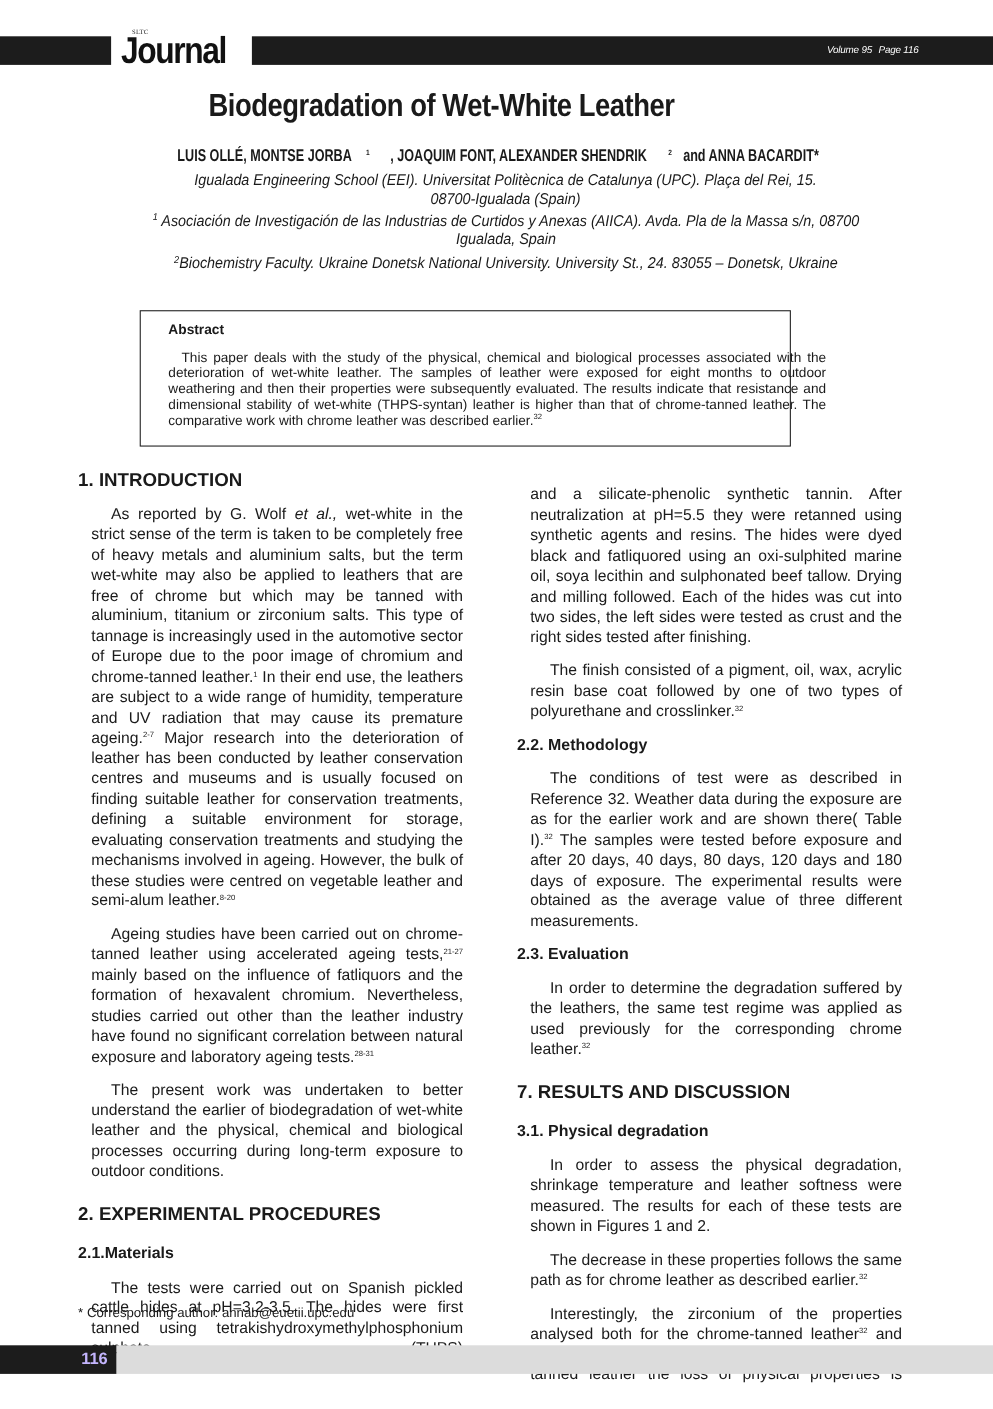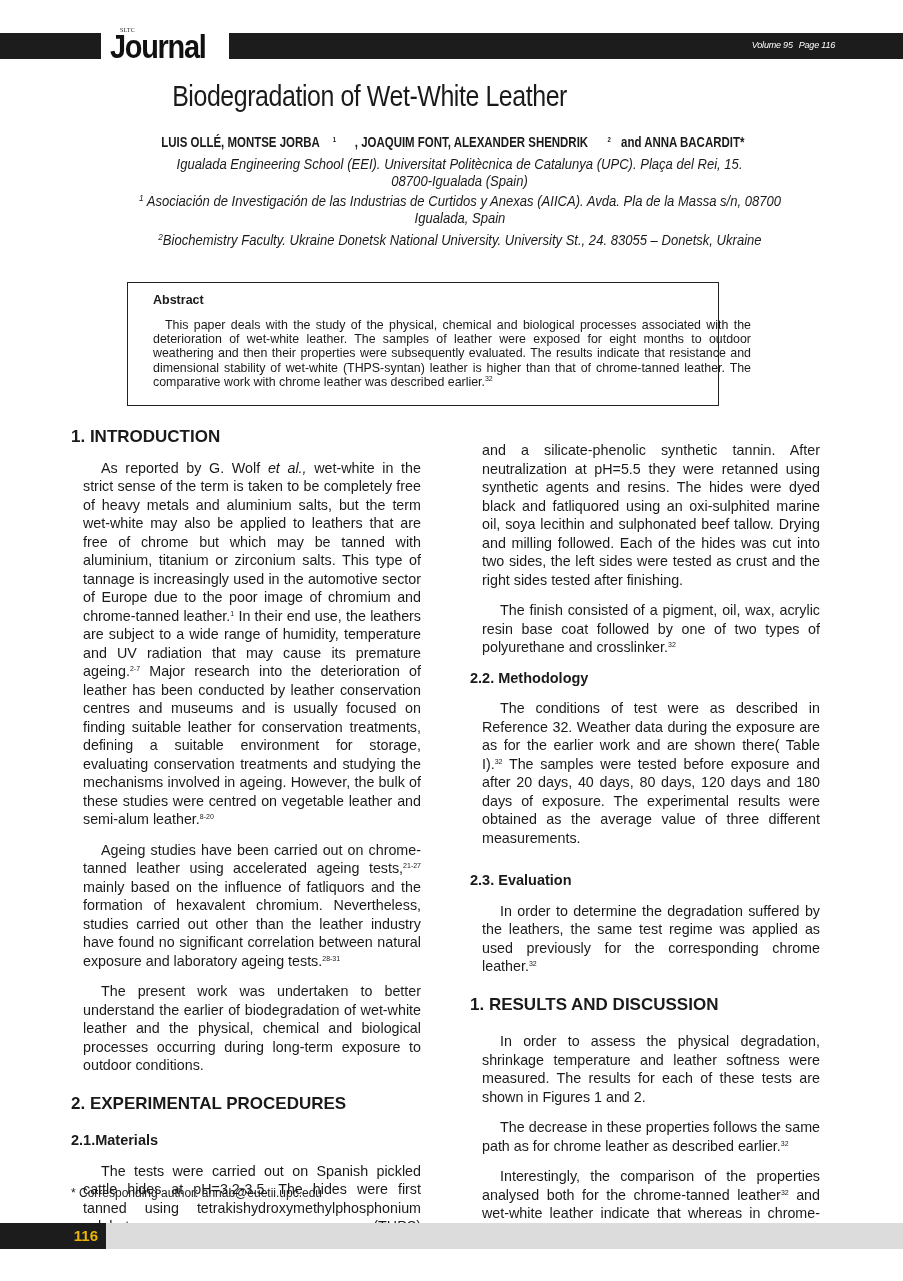"Biodegradation of Wet-White Leather" .title { font-weight: normal -> bold; padding-left: none -> 32px }
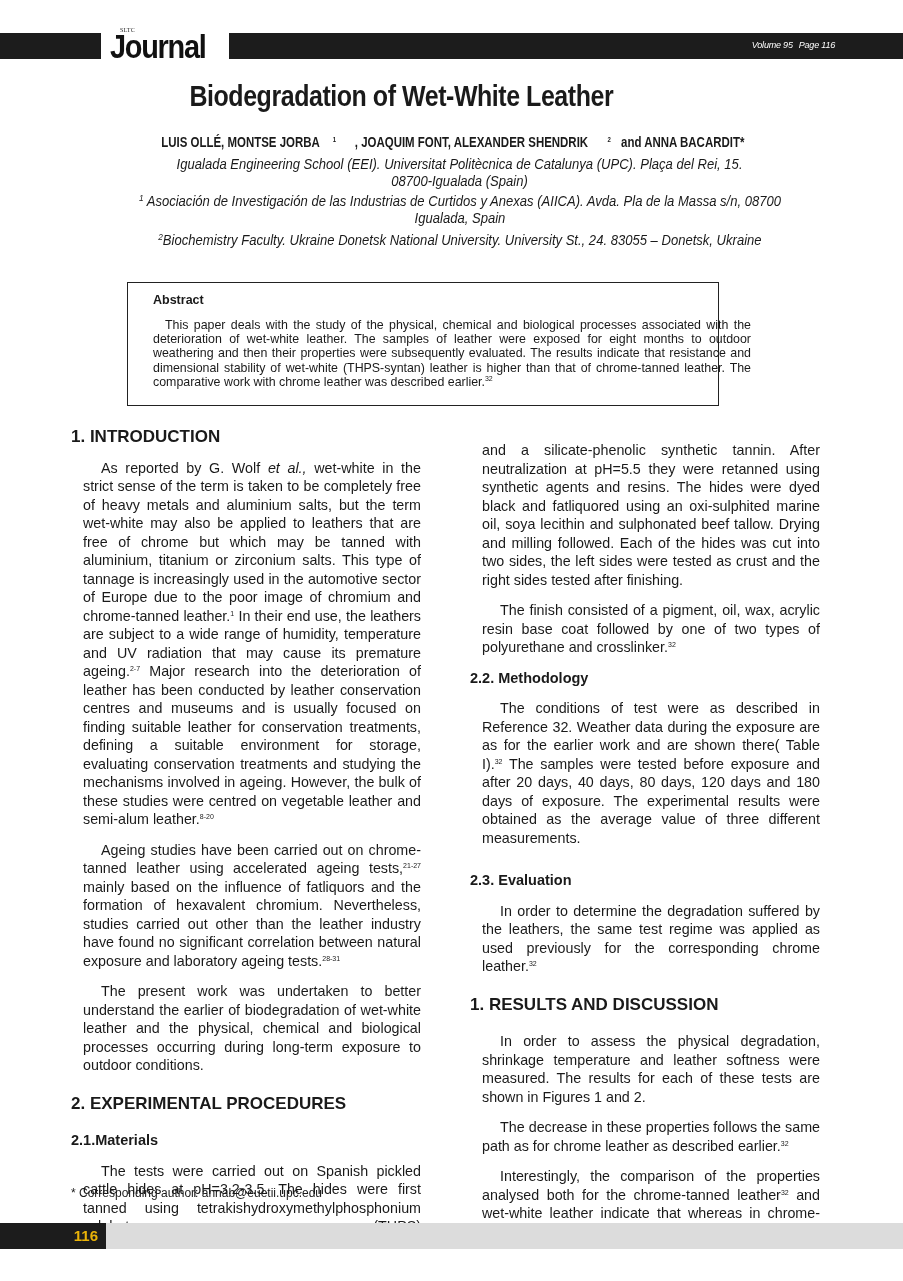"2.3. Evaluation" h3.h2 { margin-top: 24px -> 12px }
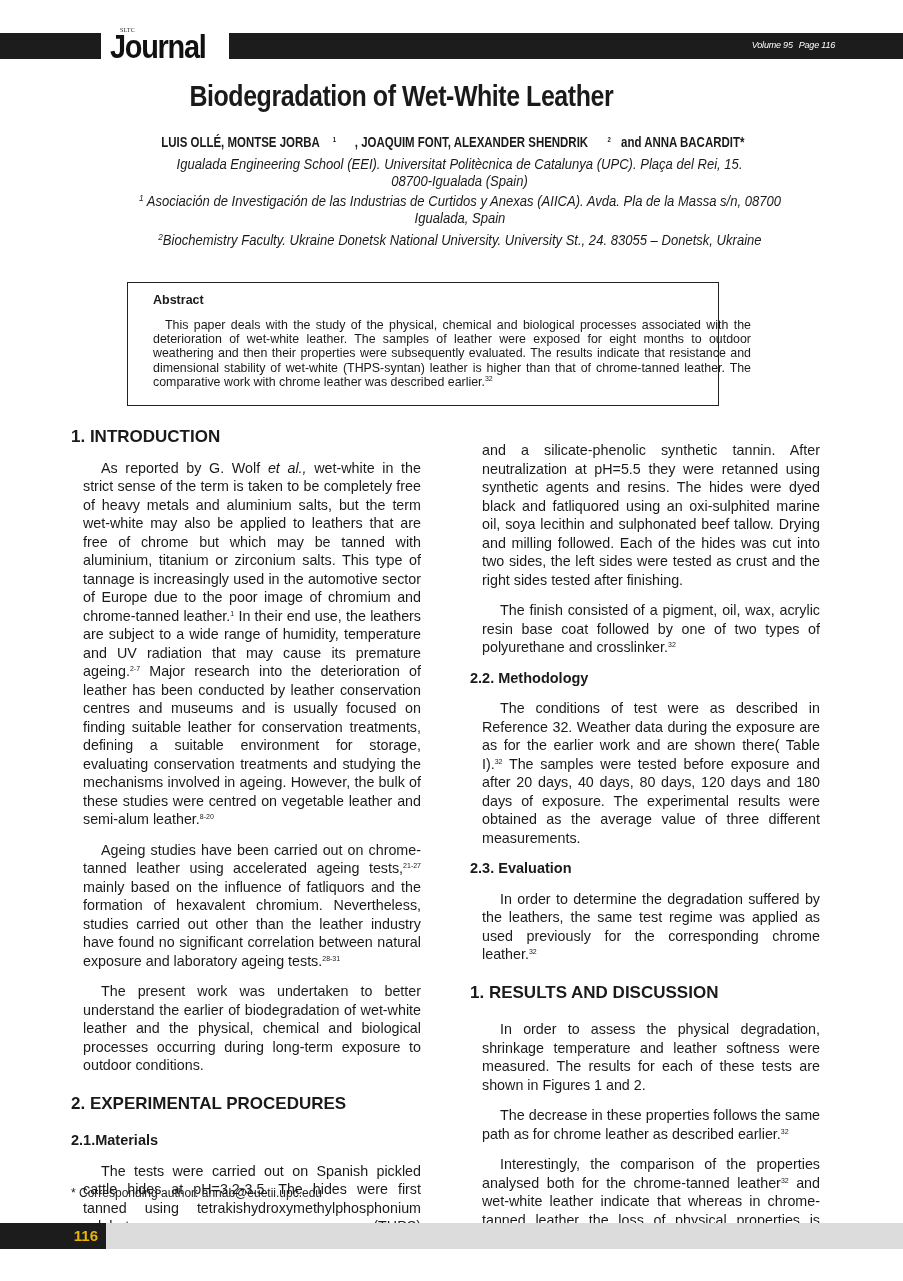"1. RESULTS AND DISCUSSION" h2.h1 { text: 1 -> 7 }
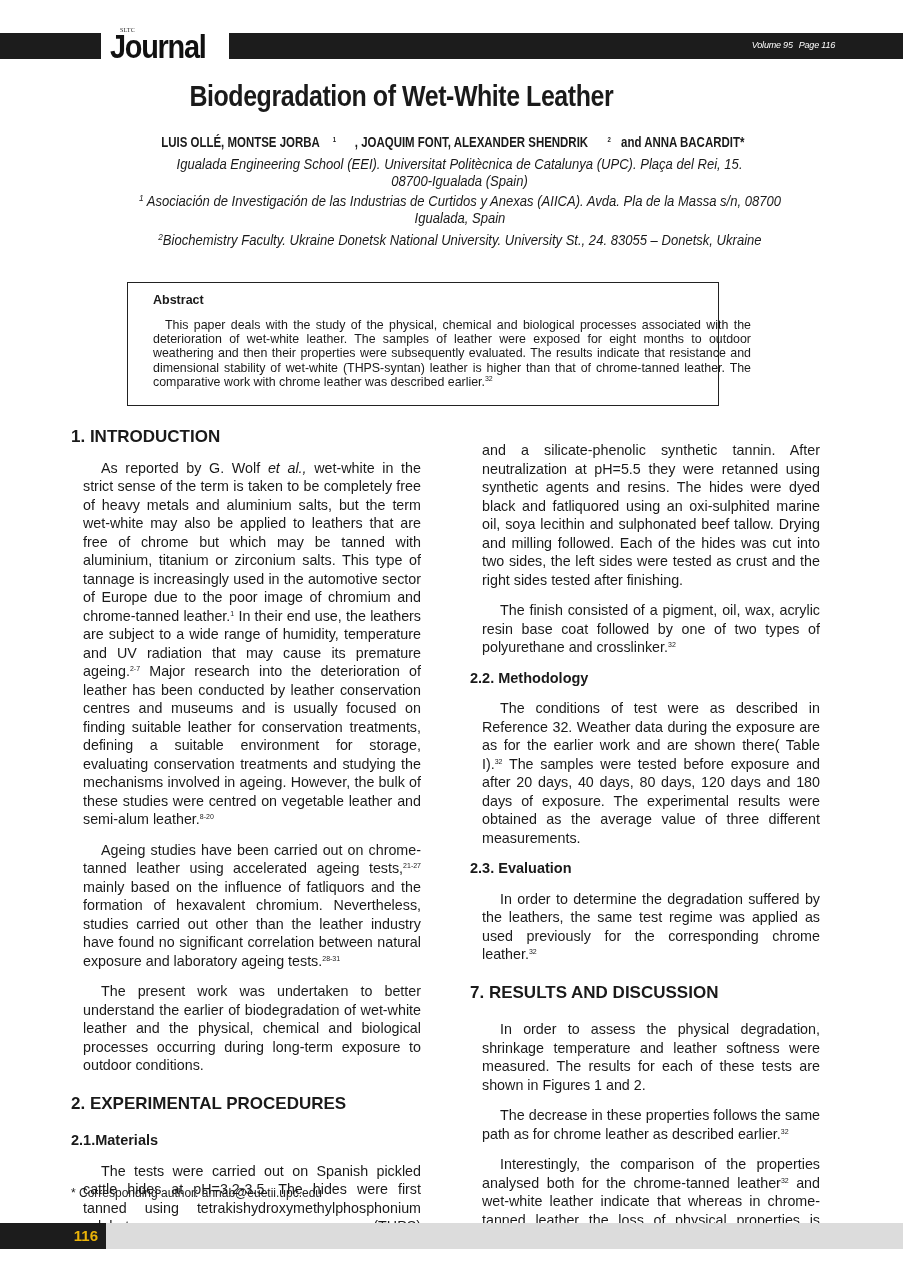"3.1. Physical degradation" h3.h2 { html: none -> <h3>3.1. Physical degradation</h3> }
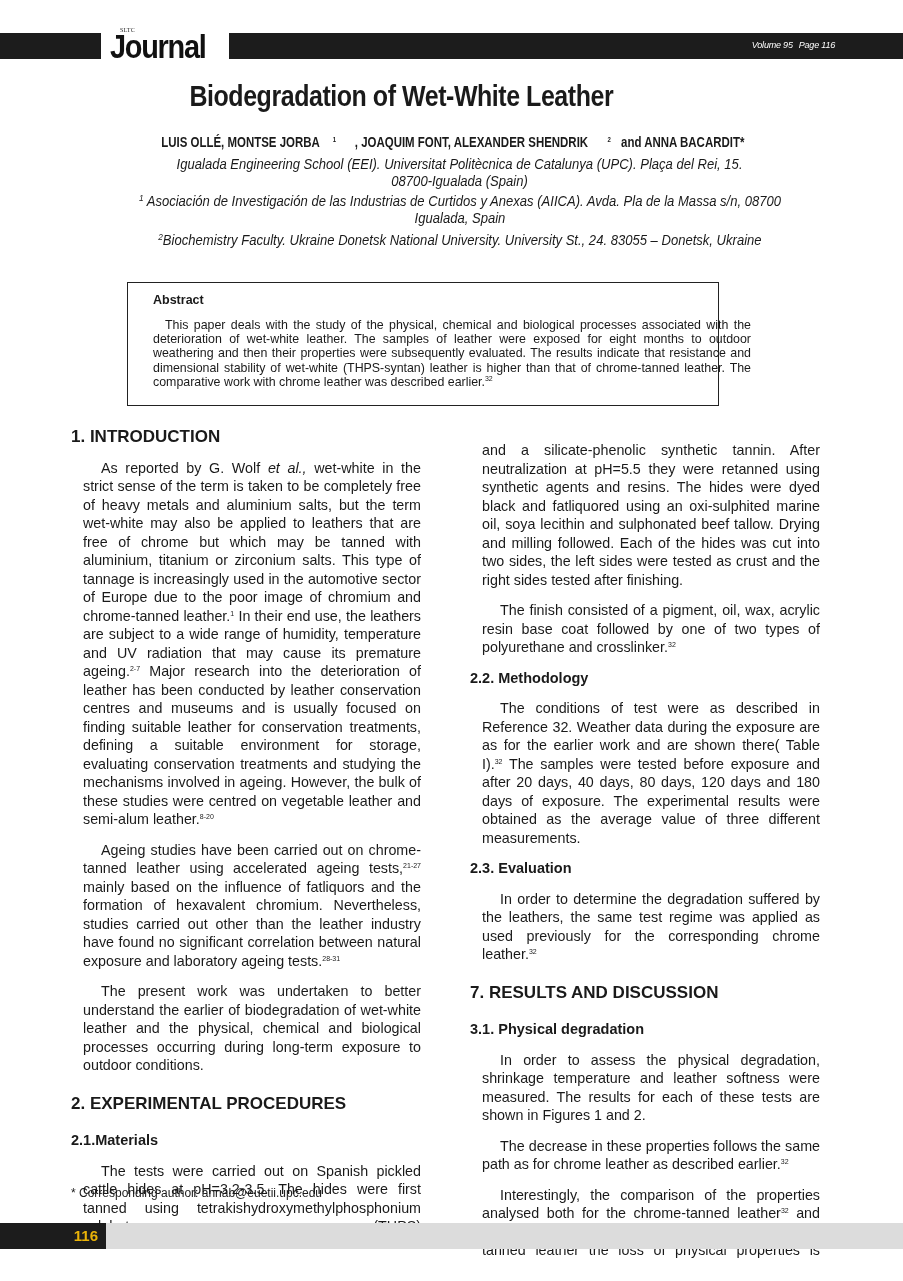"Interestingly, the comparison of the" span { text: comparison -> zirconium }
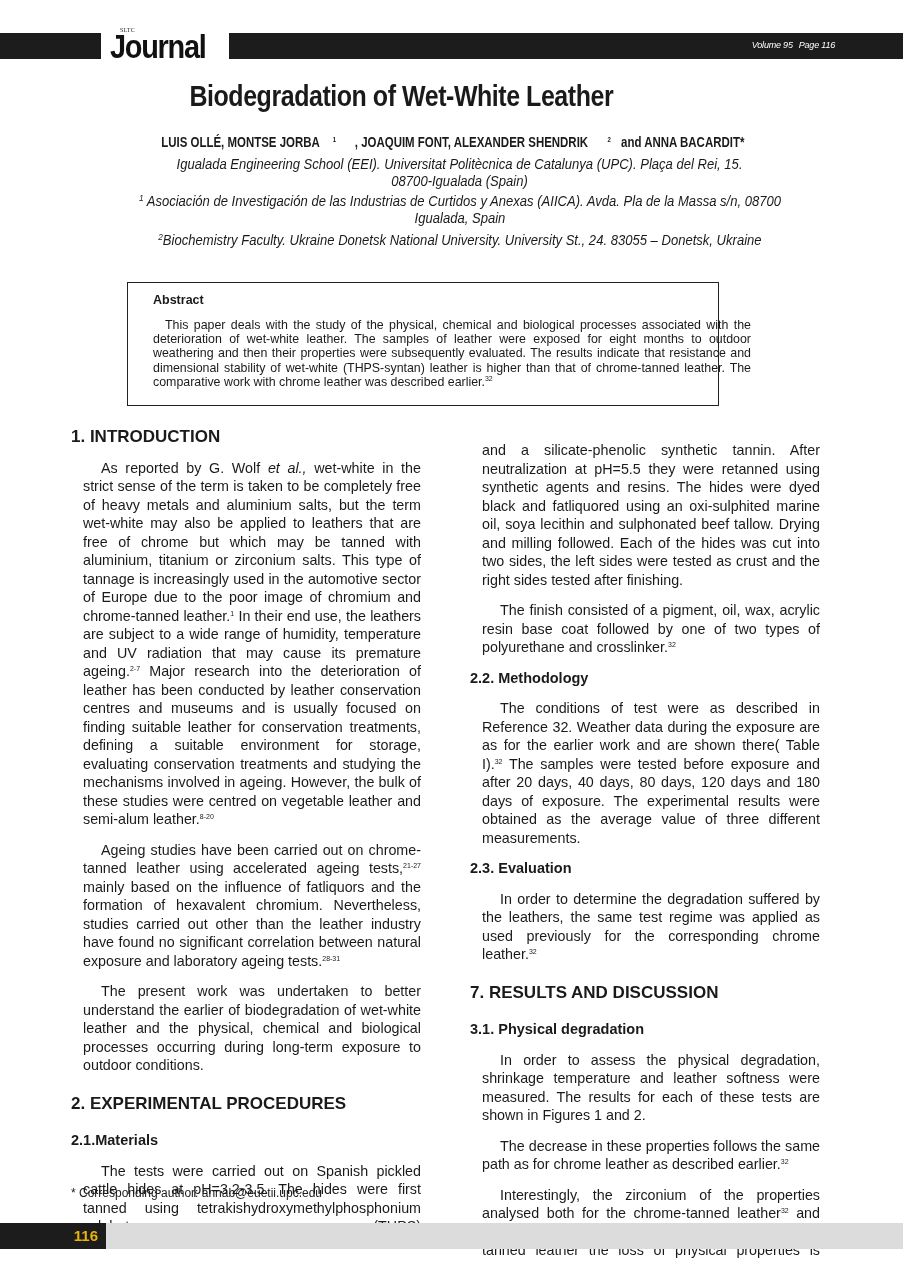"116" .pageno { color: #eab308 -> #c4b5fd }
